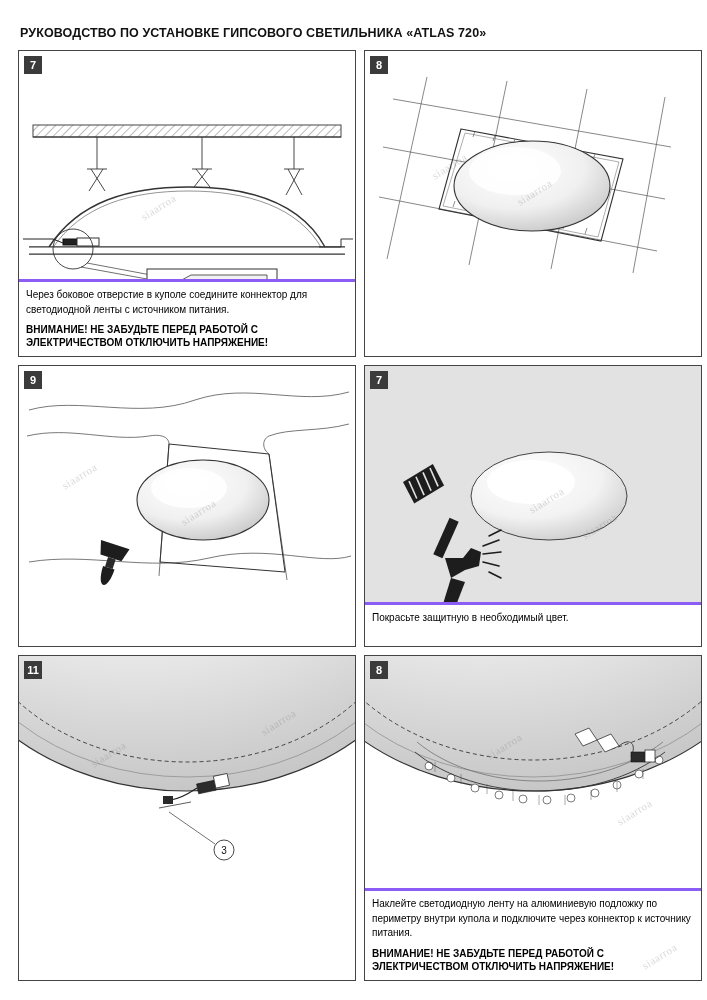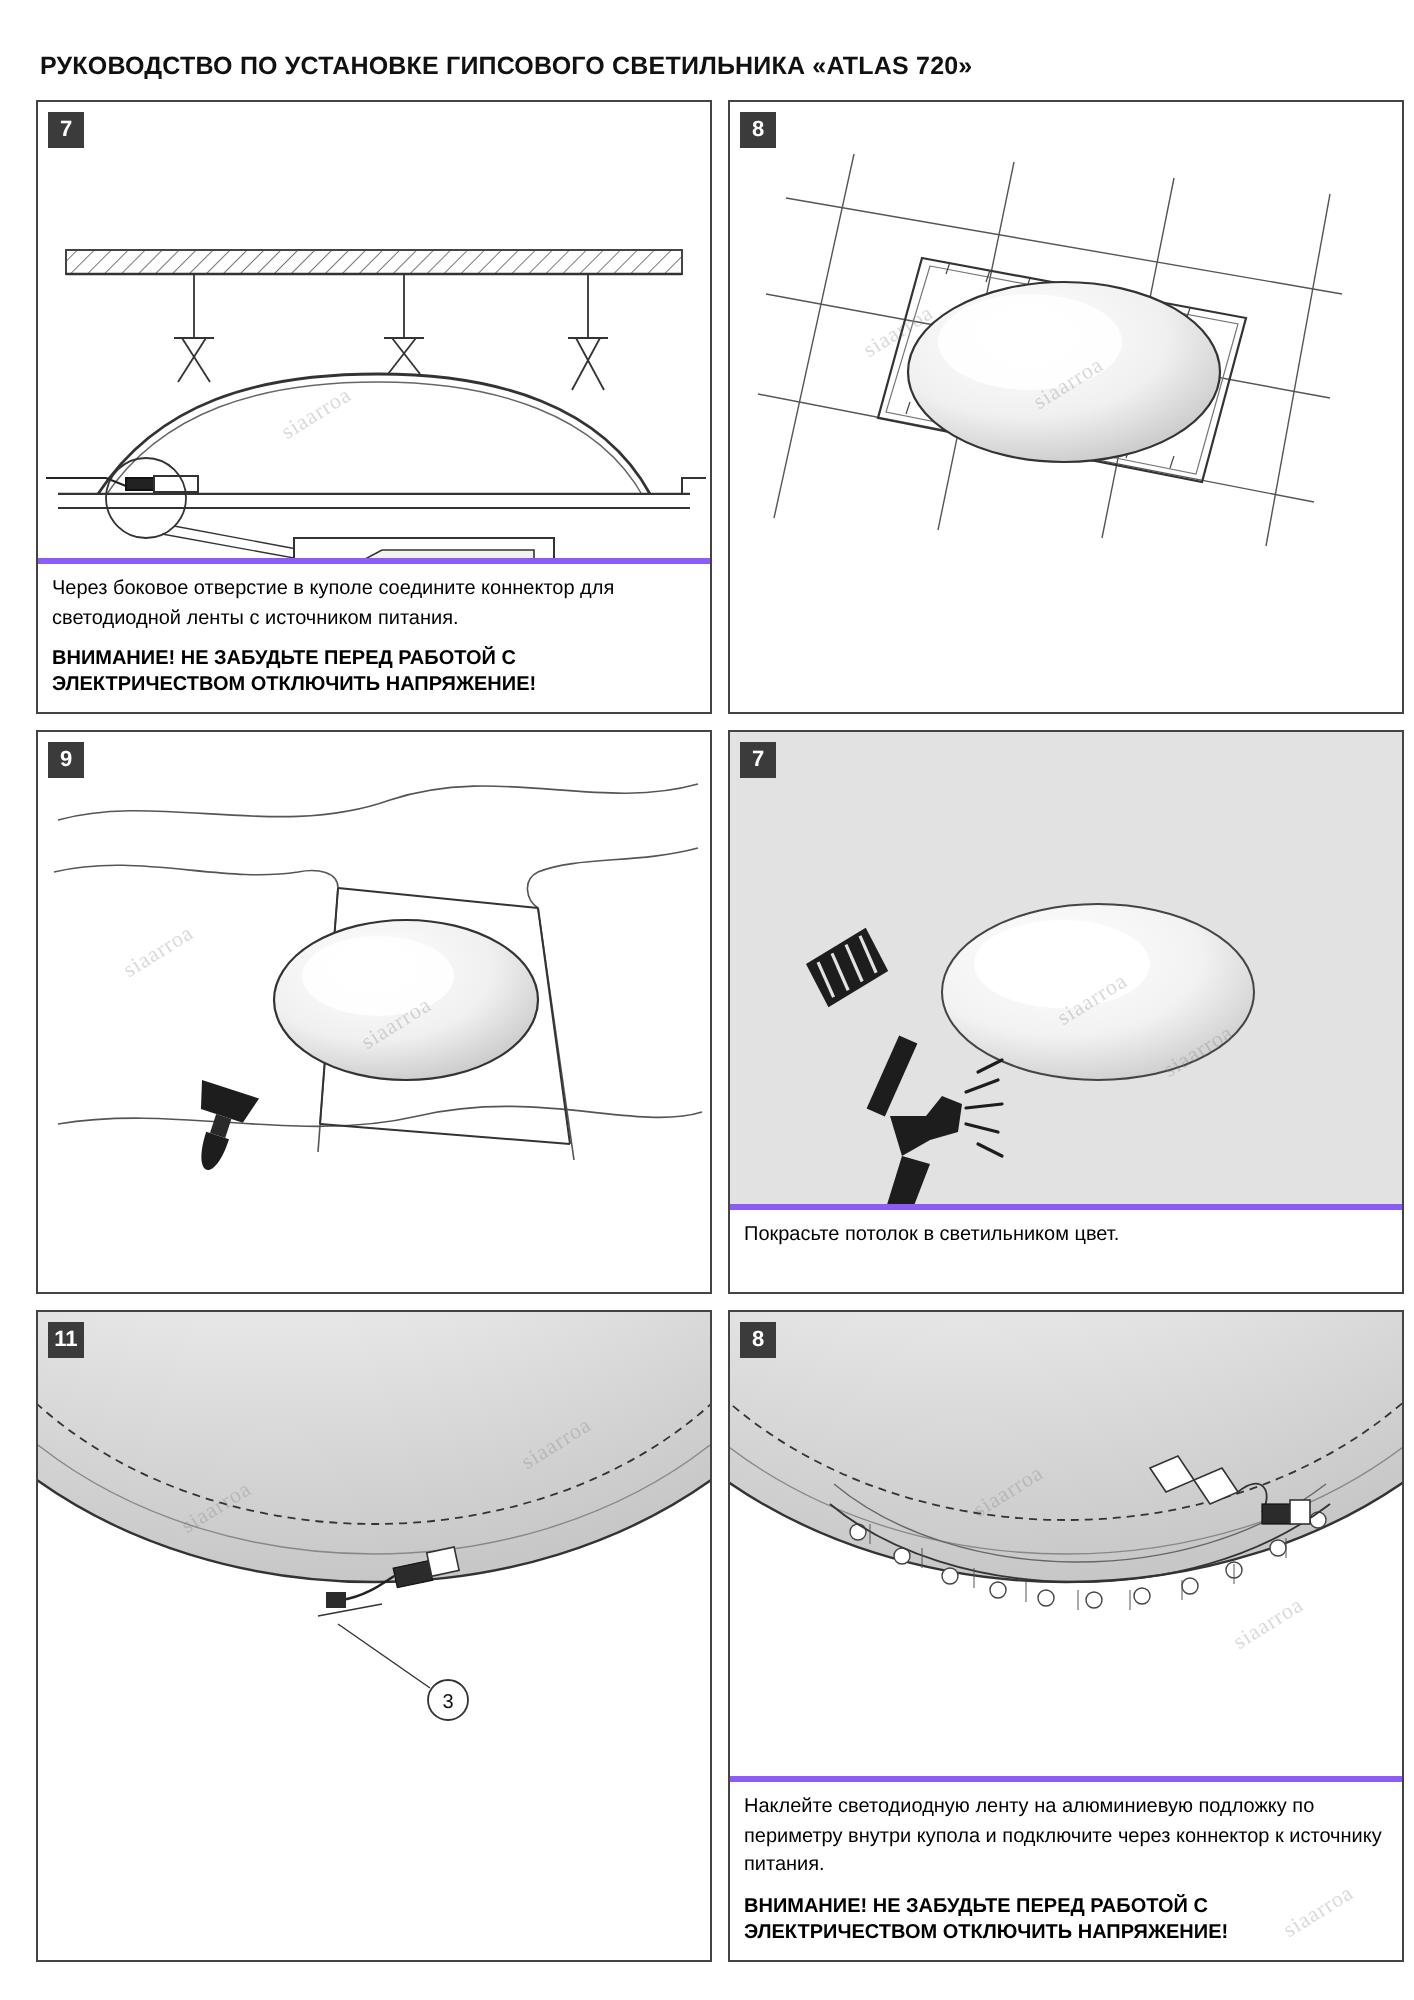"Покрасьте потолок в светильником цвет." span { text: потолок в светильником -> защитную в необходимый }
